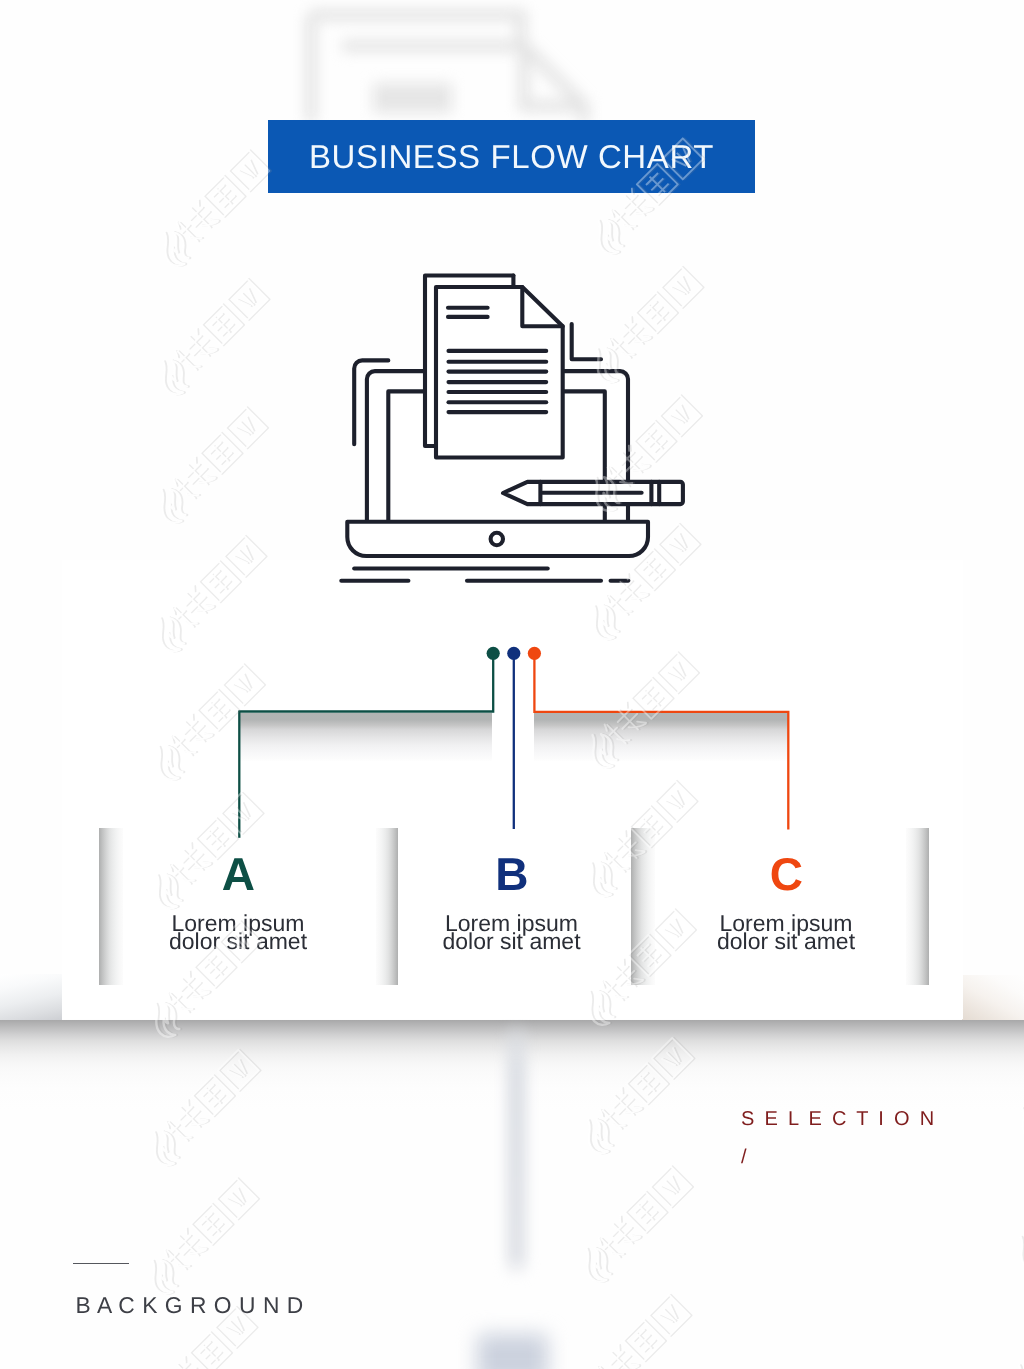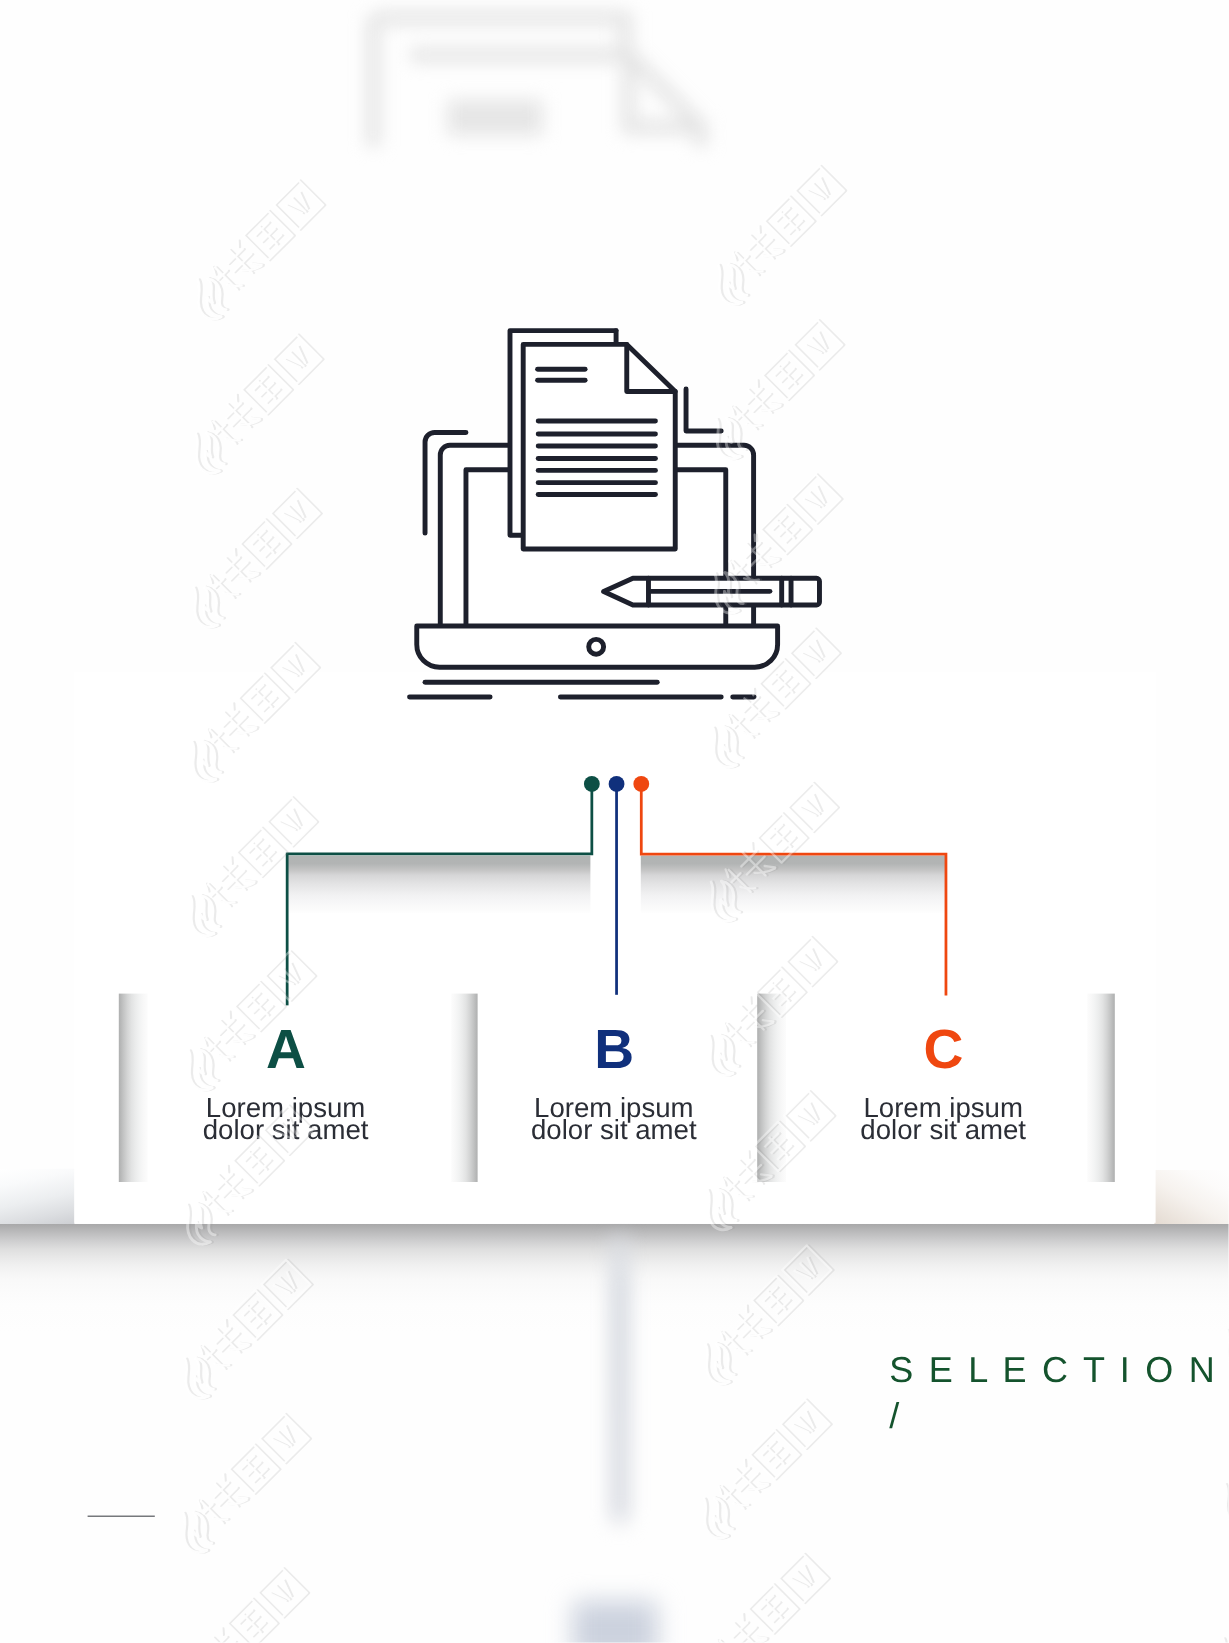"BUSINESS FLOW CHART" div { html: none -> <div> <span>BUSINESS FLOW CHART</span> </div> }
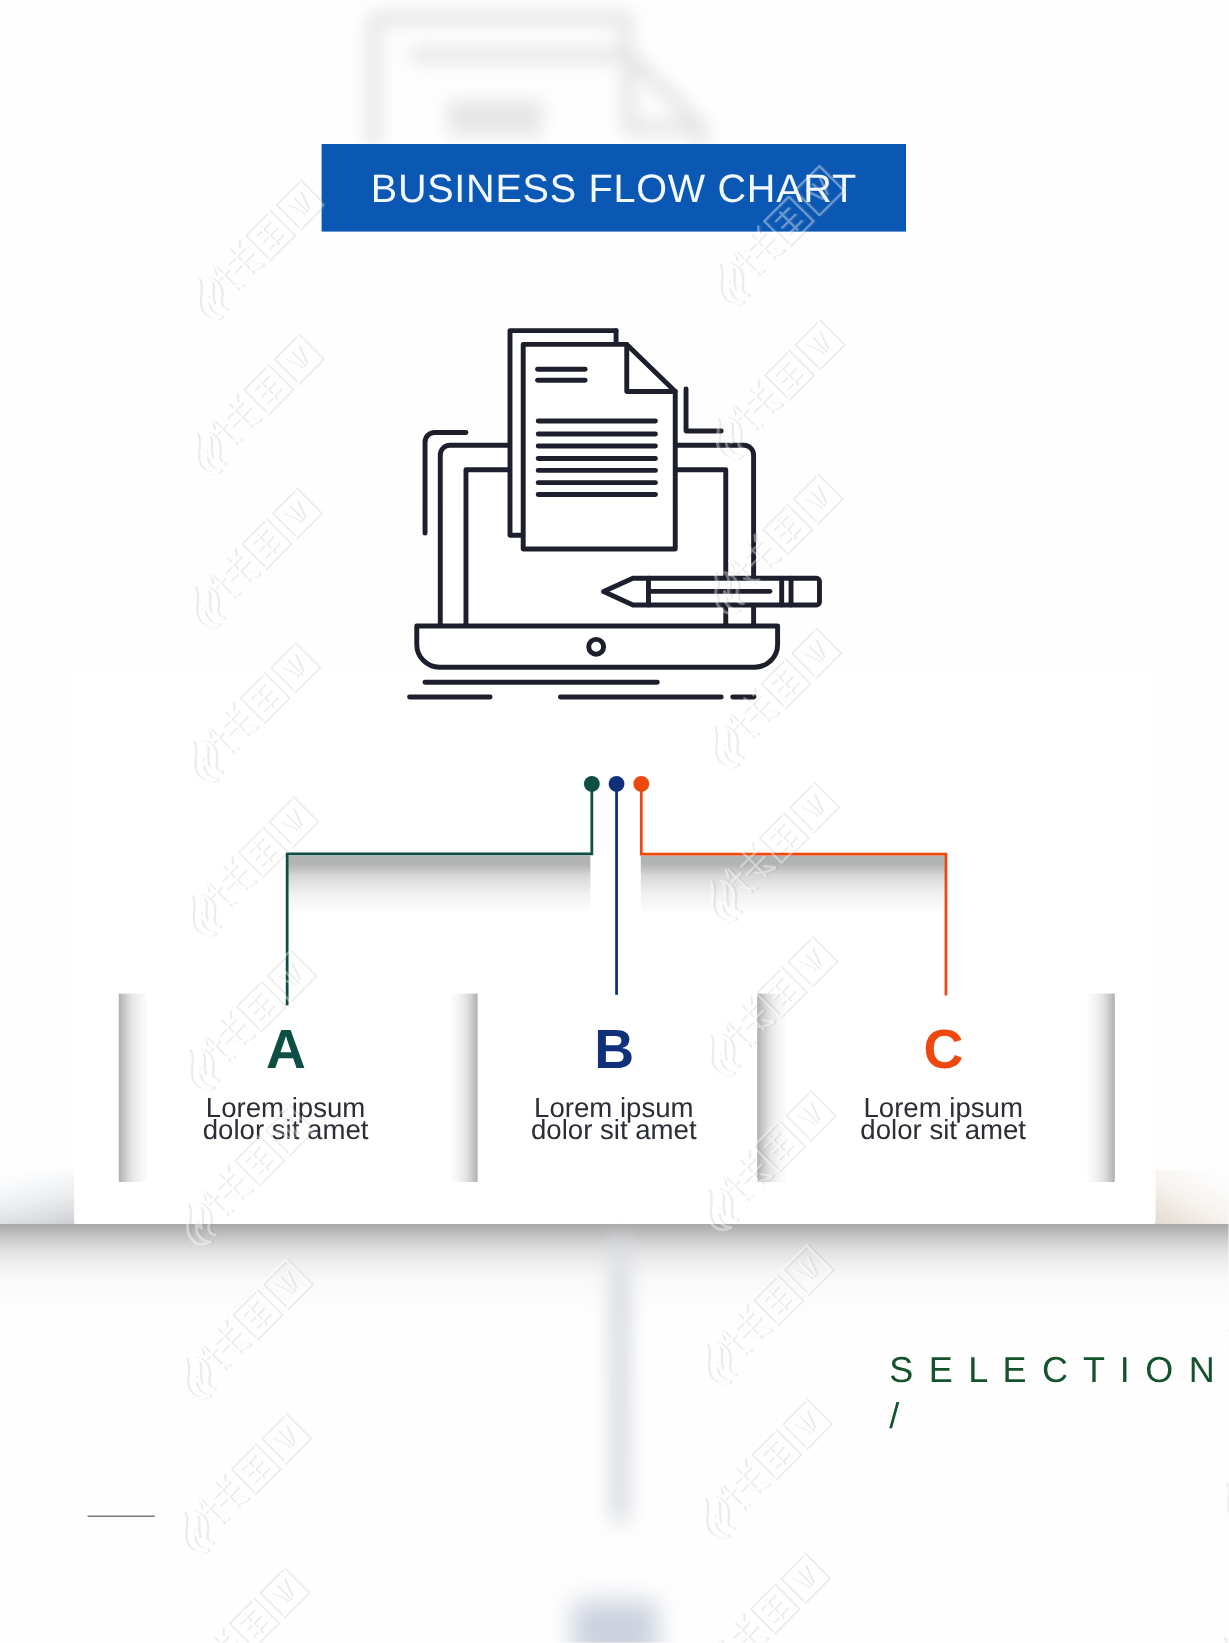"S E L E C" #sel { color: #14532d -> #7f1d1d; font-size: 30px -> 20px; top: 1124px -> 1101px }
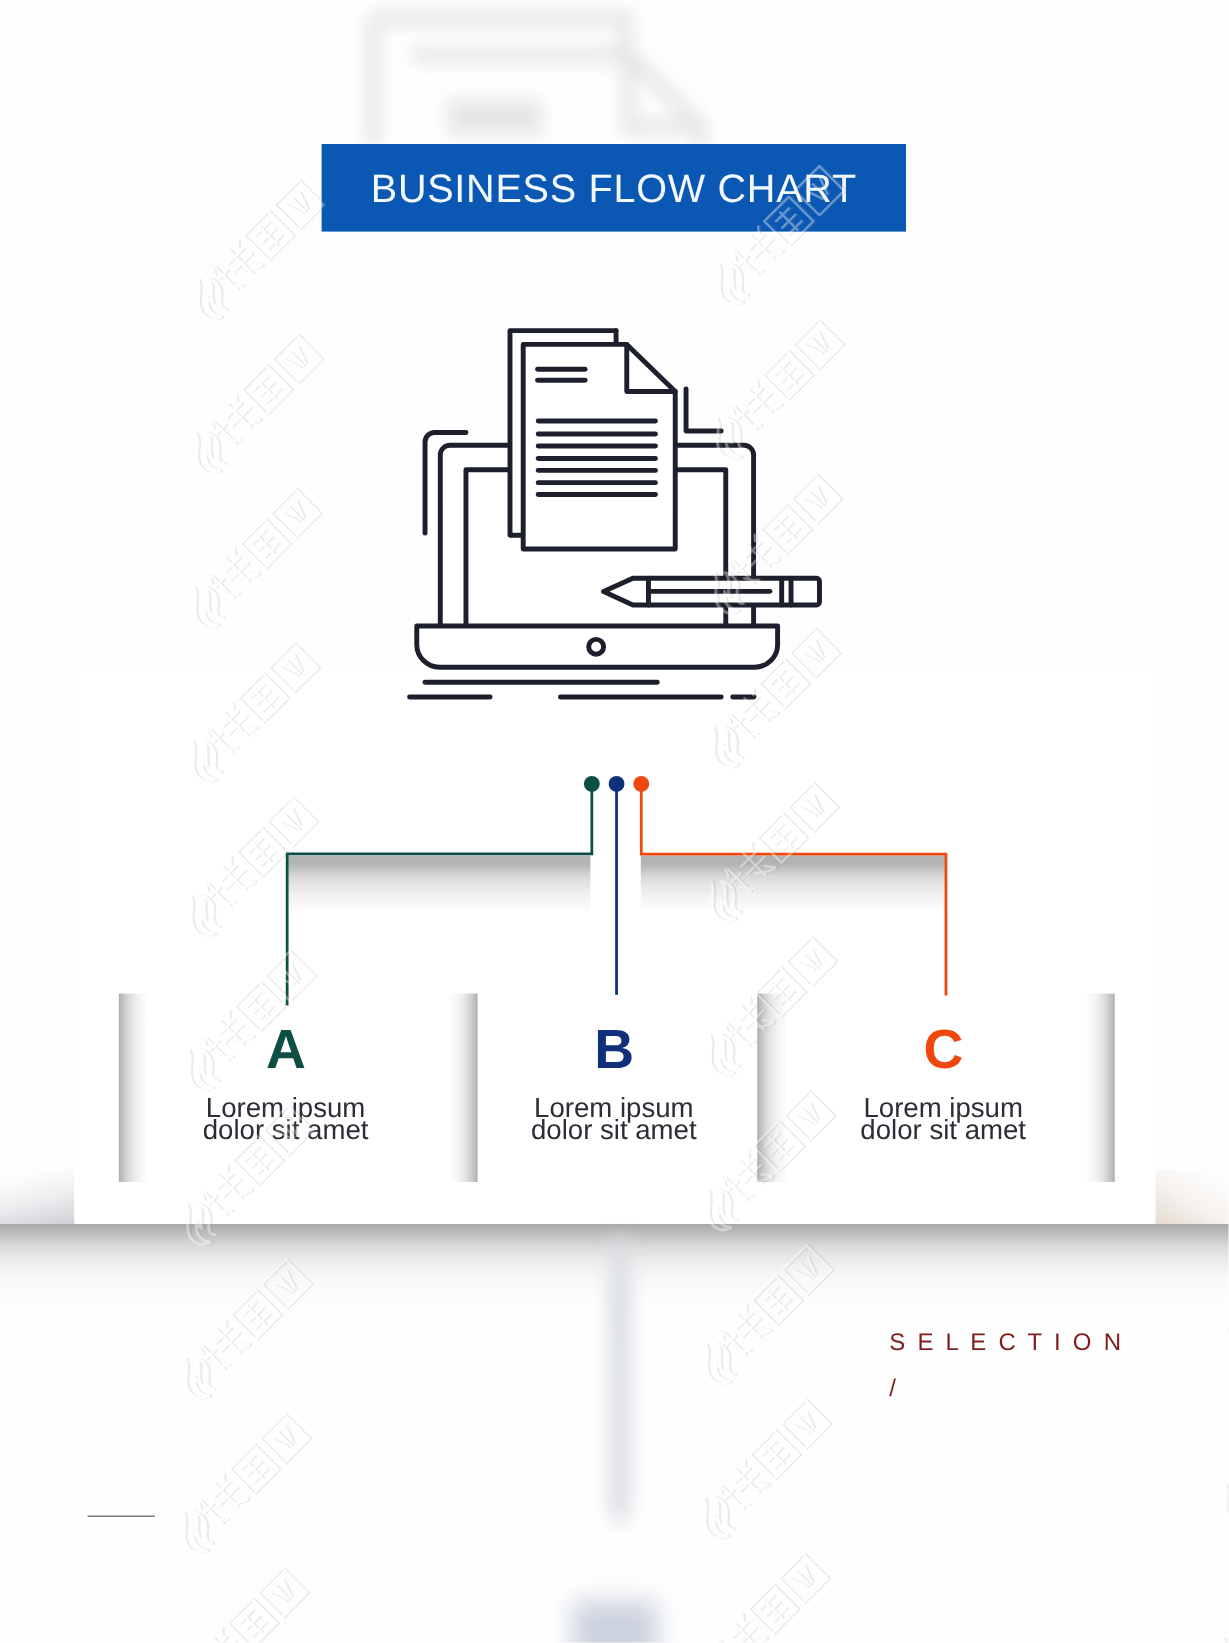"B A C K G" div { html: none -> <div>B A C K G R O U N D</div> }
